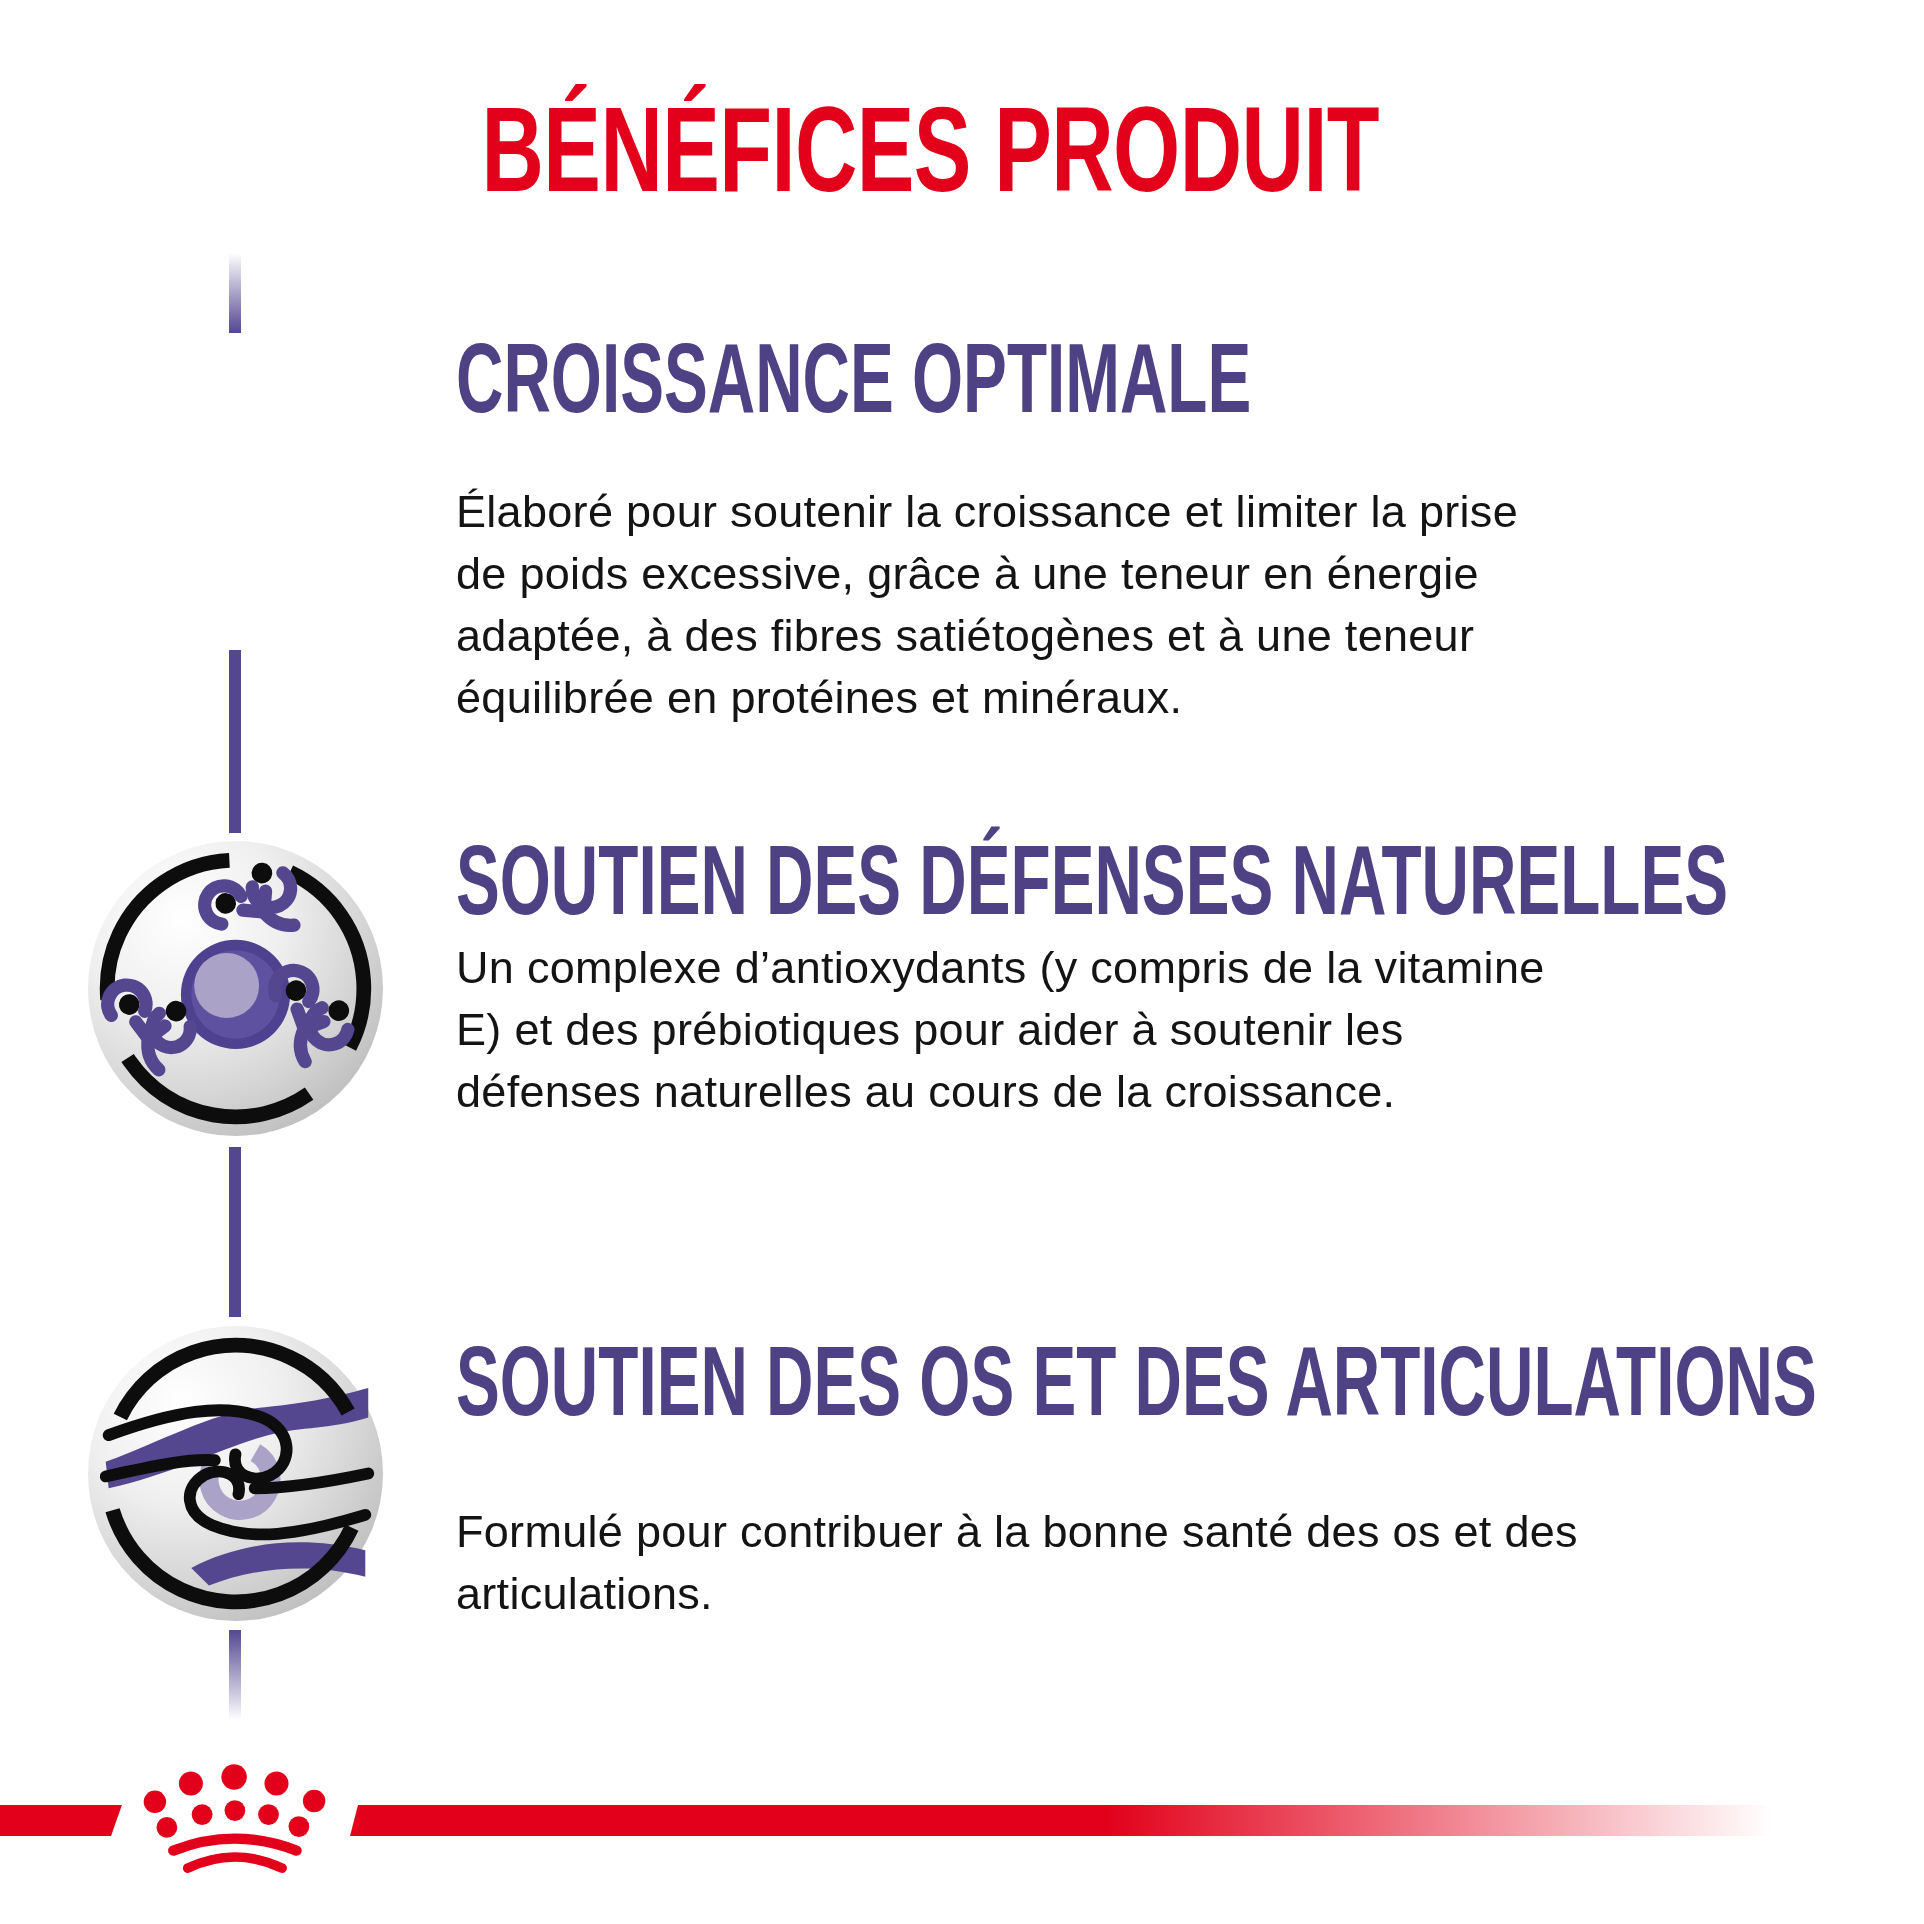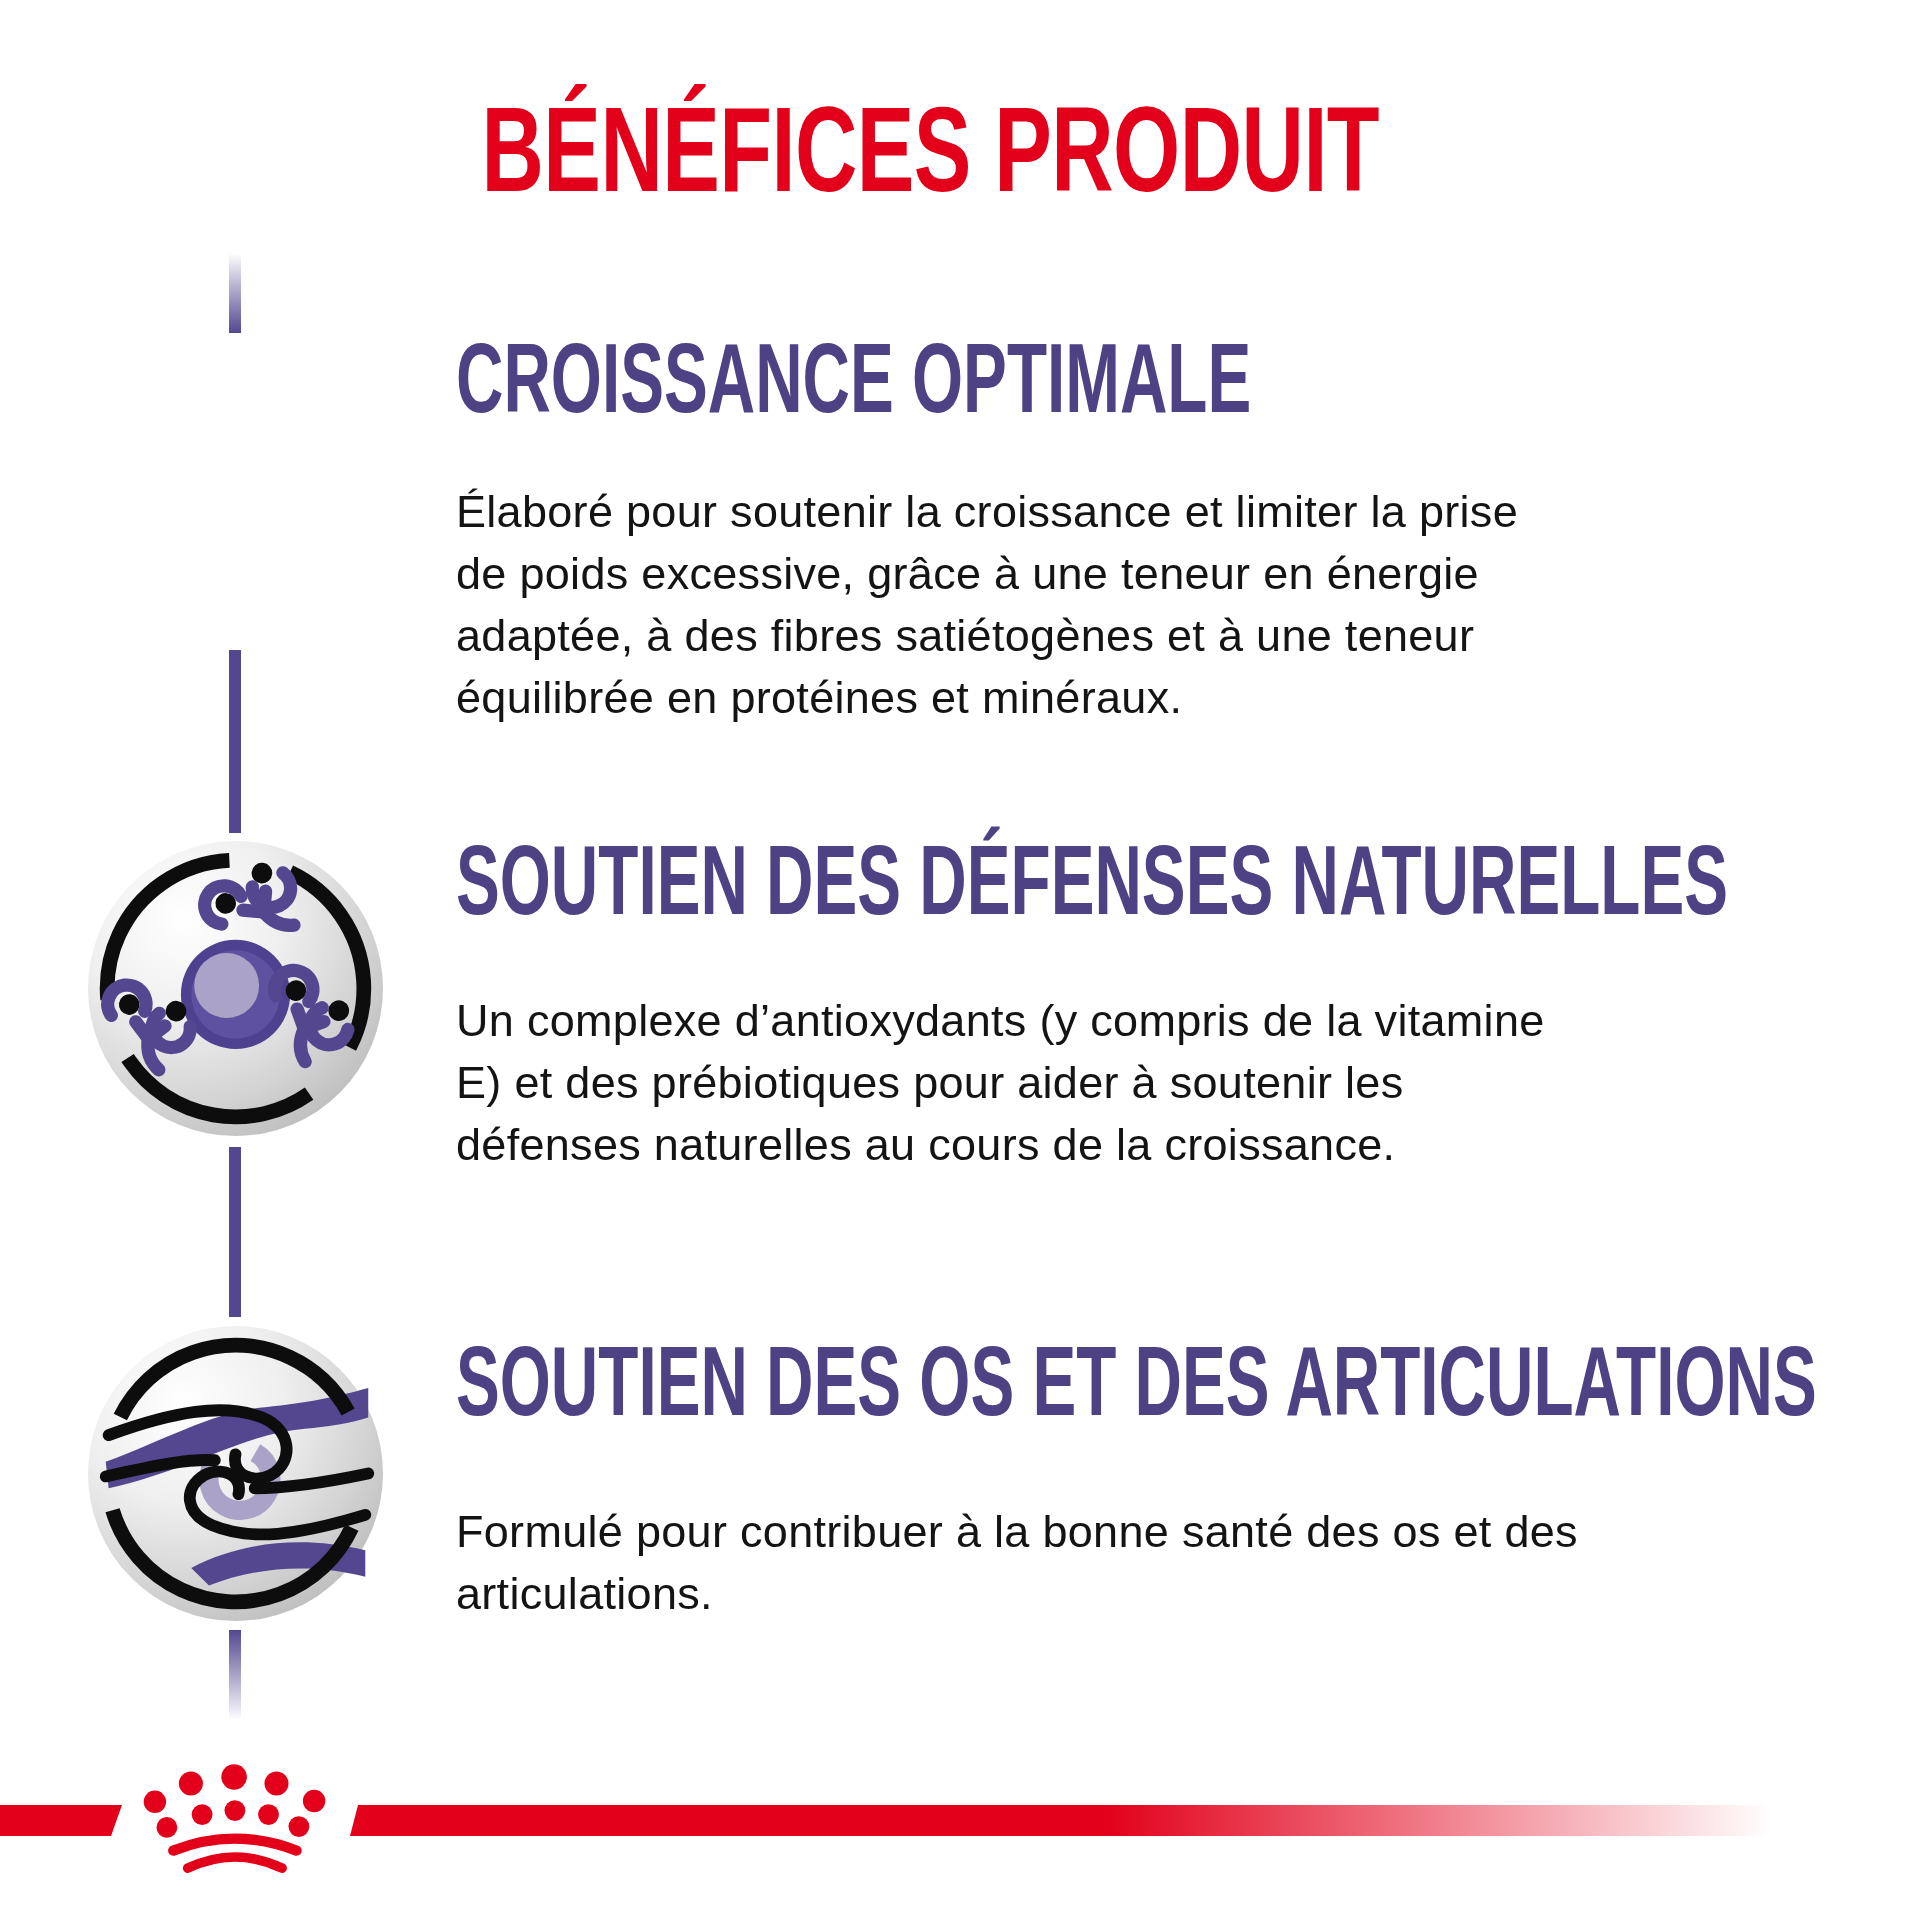"Un complexe d’antioxydants (y compris" p.section-body { top: 990px -> 937px }
